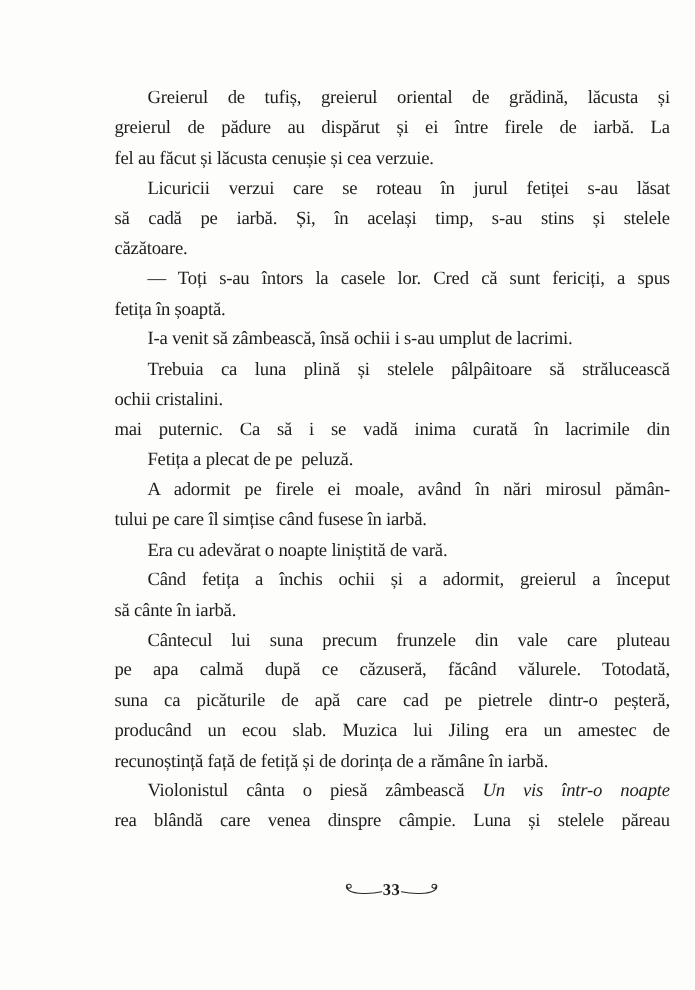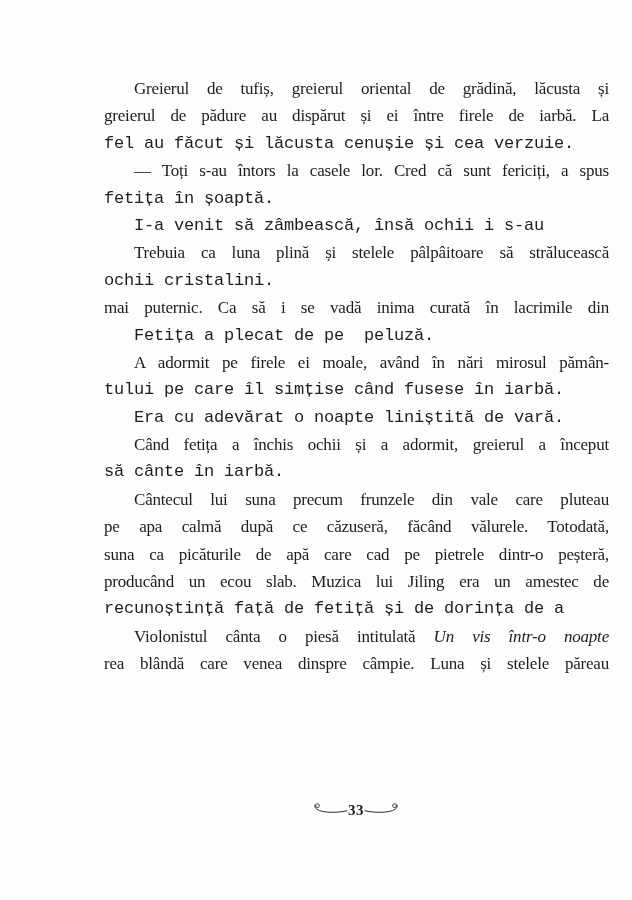"fel au făcut și lăcusta" .line.lastline { font-family: Liberation Mono, monospace -> none }
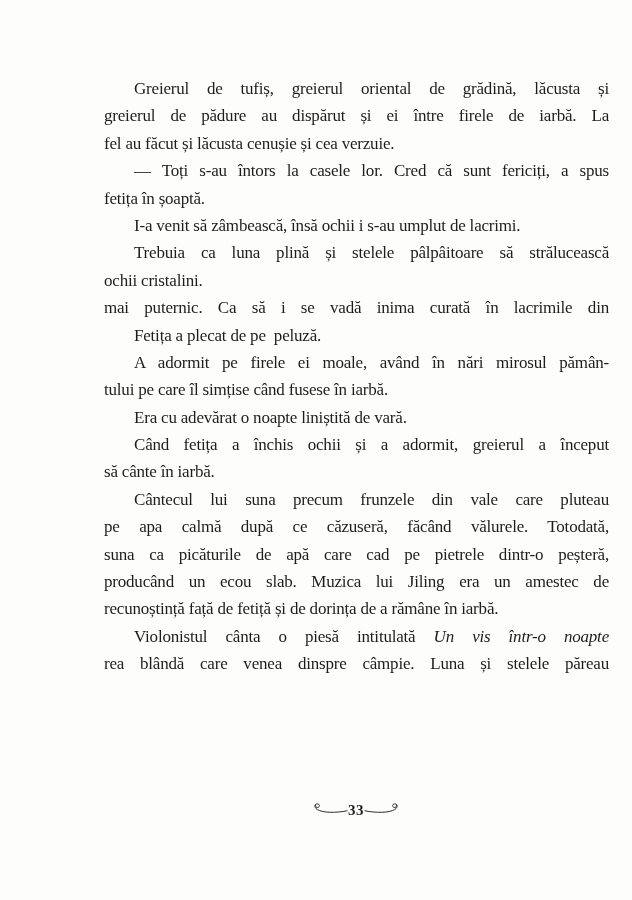"Licuricii verzui care se roteau" div.para { html: none -> <div> <div><span>Licuricii verzui care se roteau în jurul fetiței s-au lăsat</span></div> <div><span>să cadă pe iarbă. Și, în același timp, s-au stins și stelele</span></div> <div><span>căzătoare.</span></div> </div> }
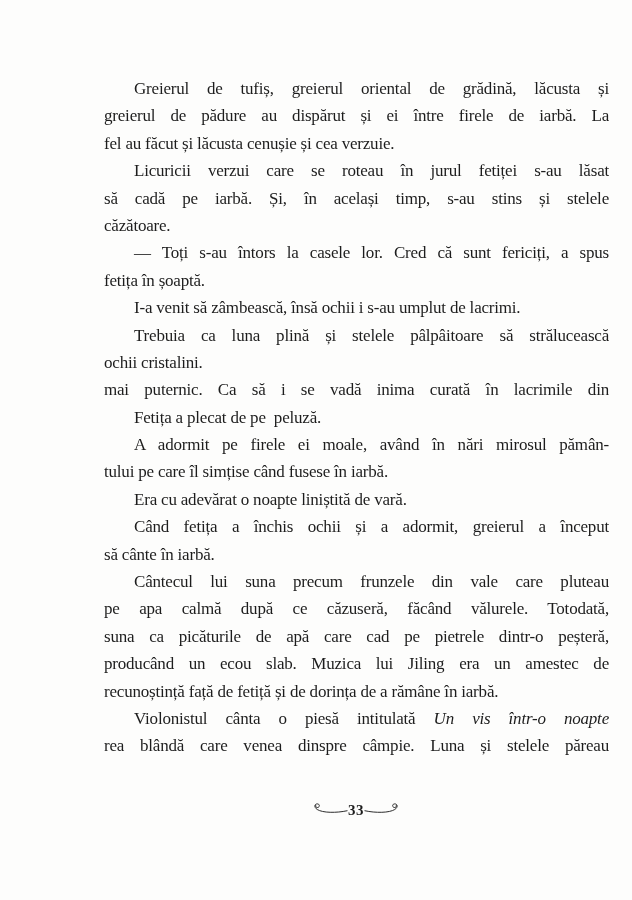"Violonistul cânta o piesă intitulată" span { text: intitulată -> zâmbească }
